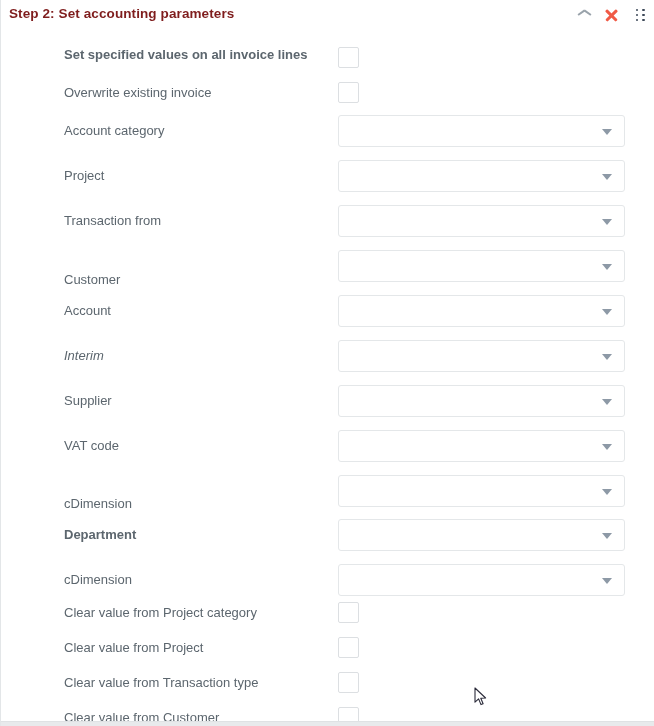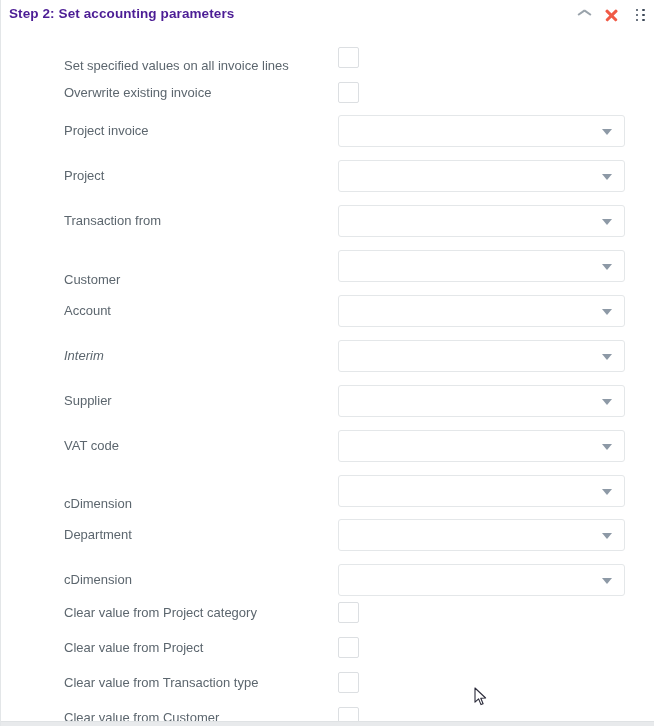"Step 2: Set accounting parameters" #header-title { color: #4c1d95 -> #7f1d1d }
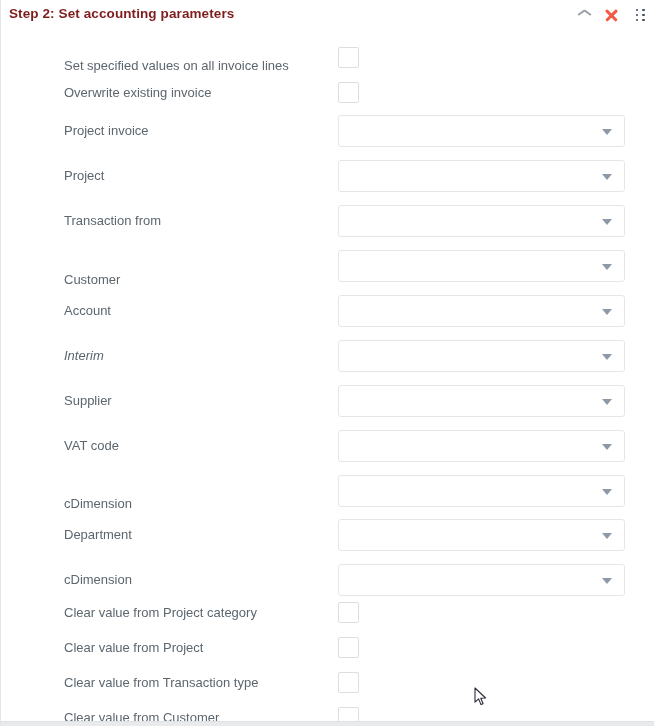"Set specified values on all" div.label { font-weight: none -> bold; top: 11px -> 0 }
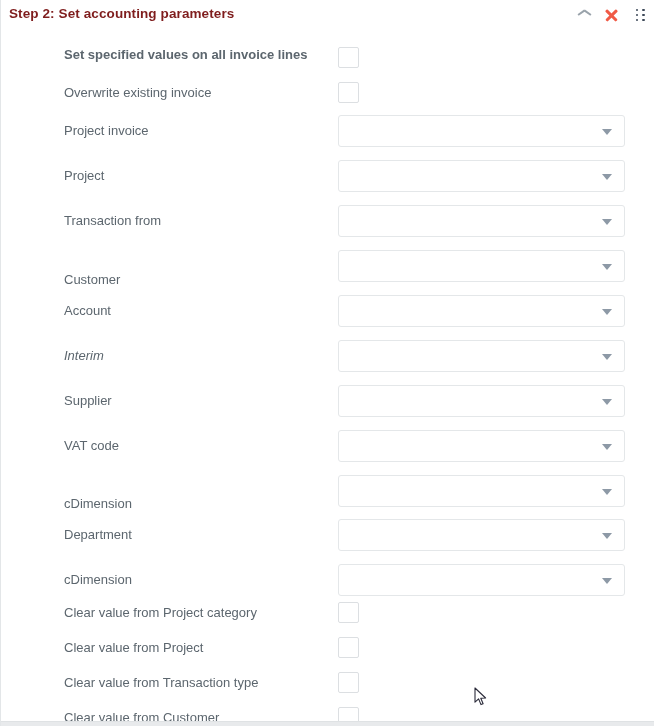"Project invoice" div.label { text: Project invoice -> Account category }
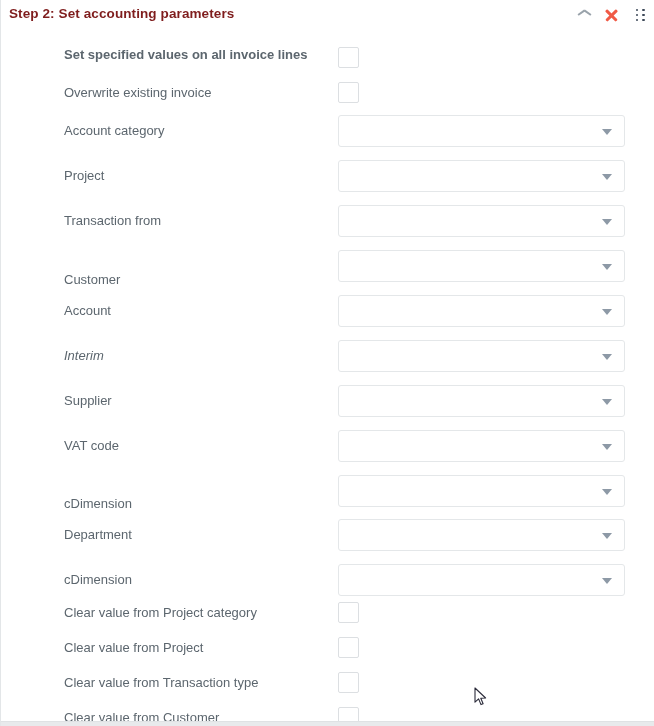"Department" div.label { font-weight: none -> bold }
